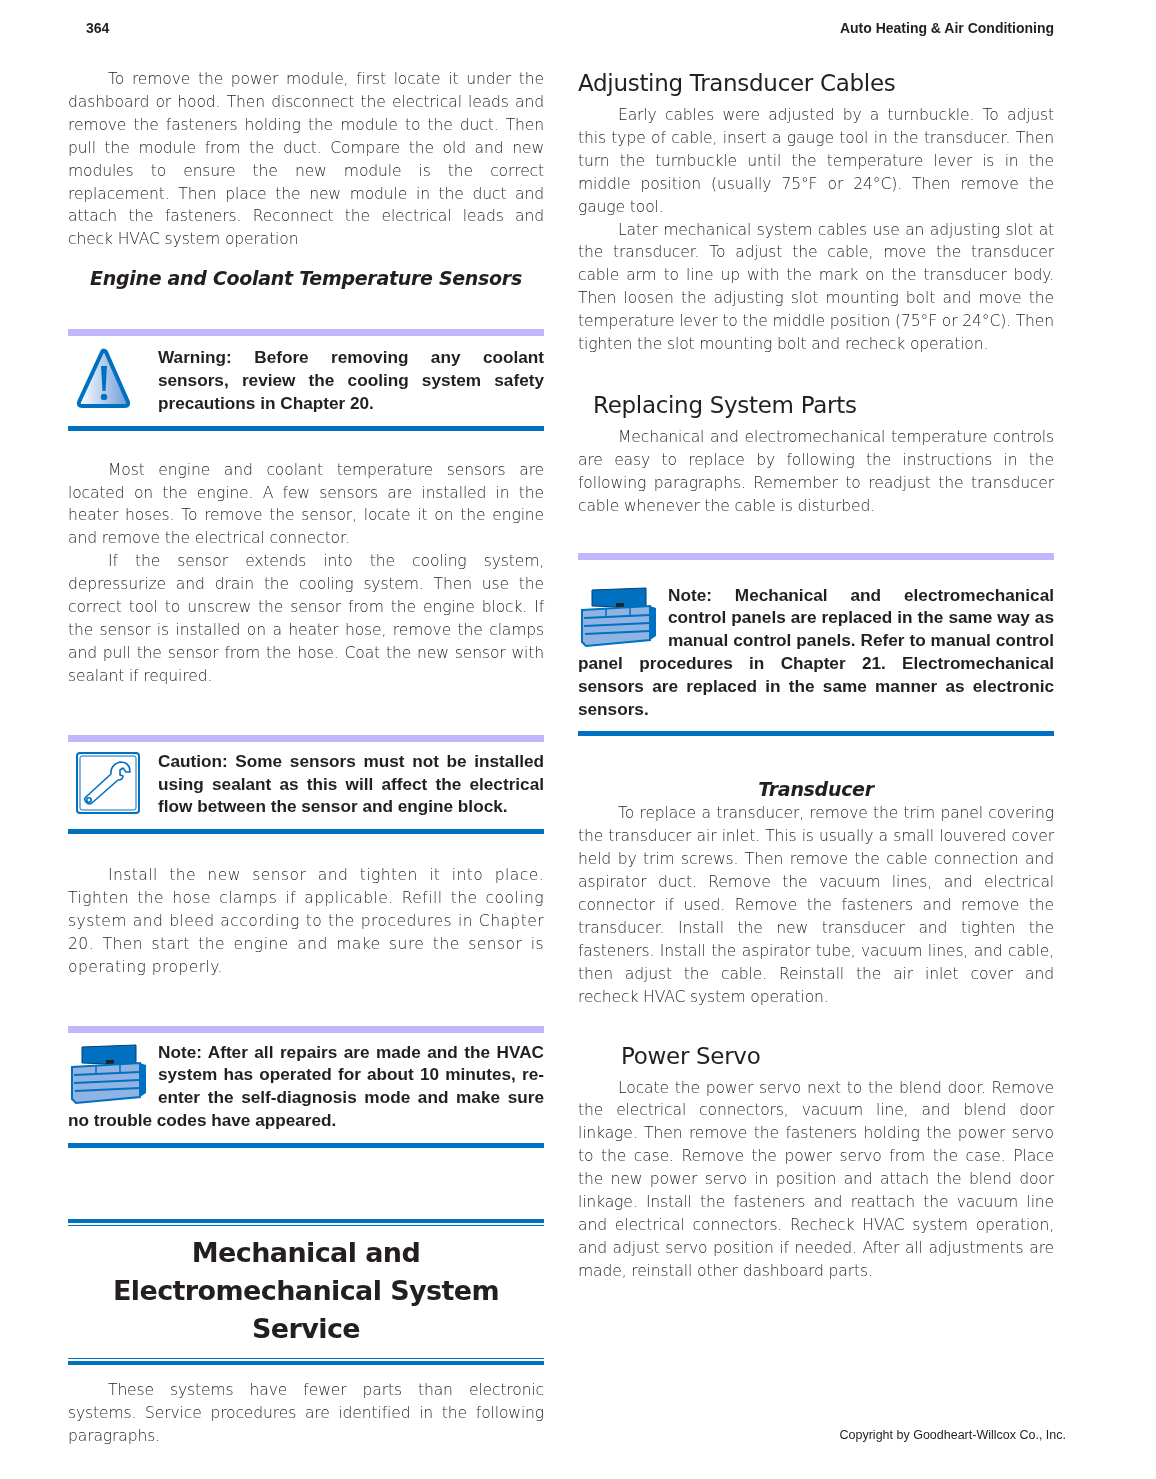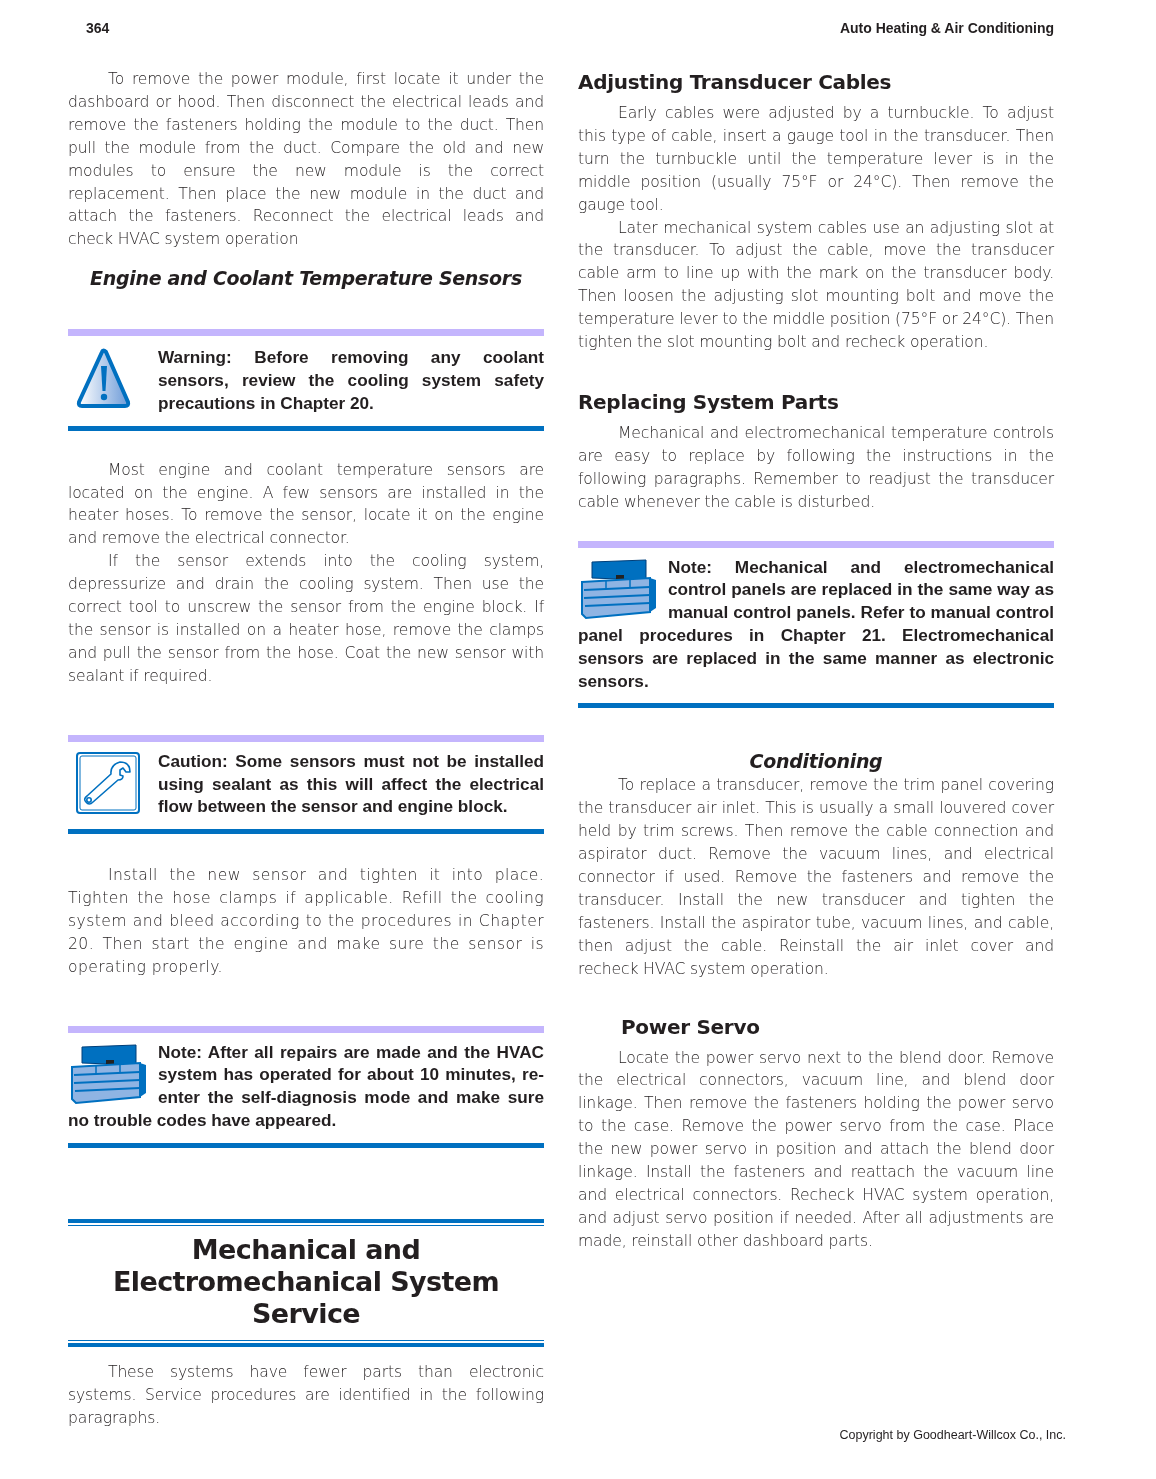"Adjusting Transducer Cables" h2.sec { font-size: 20px -> 23px; font-weight: bold -> normal }
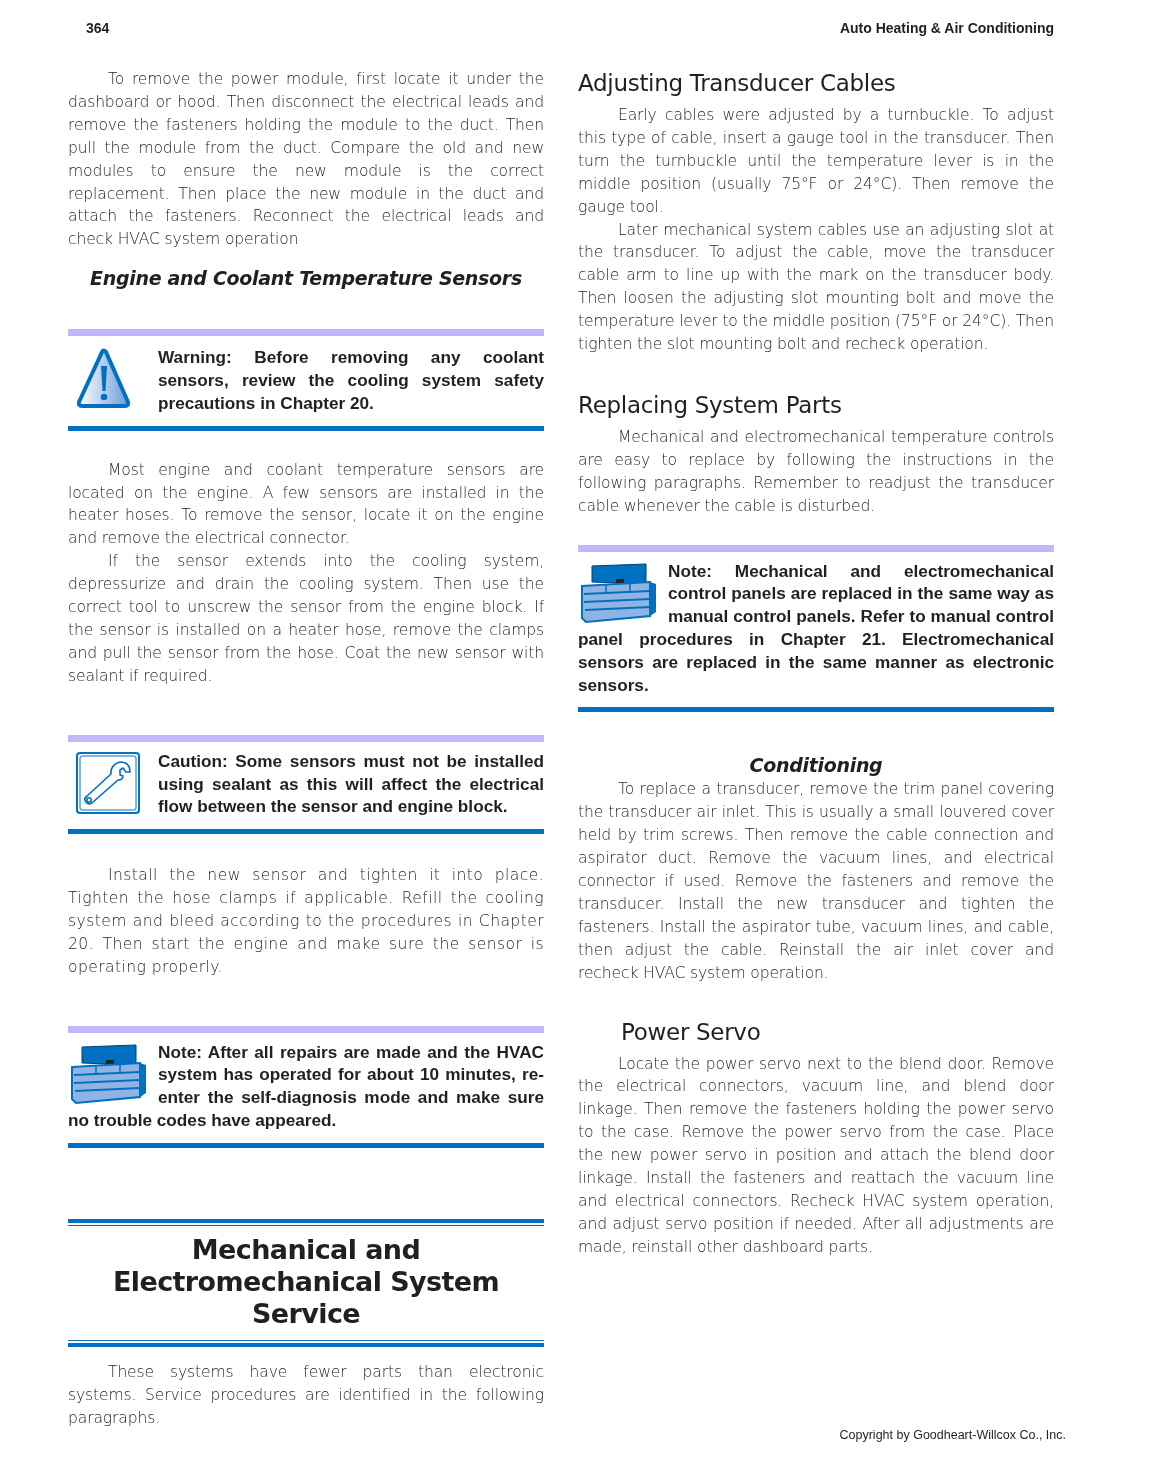"Replacing System Parts" h2.sec { margin-left: none -> 15px }
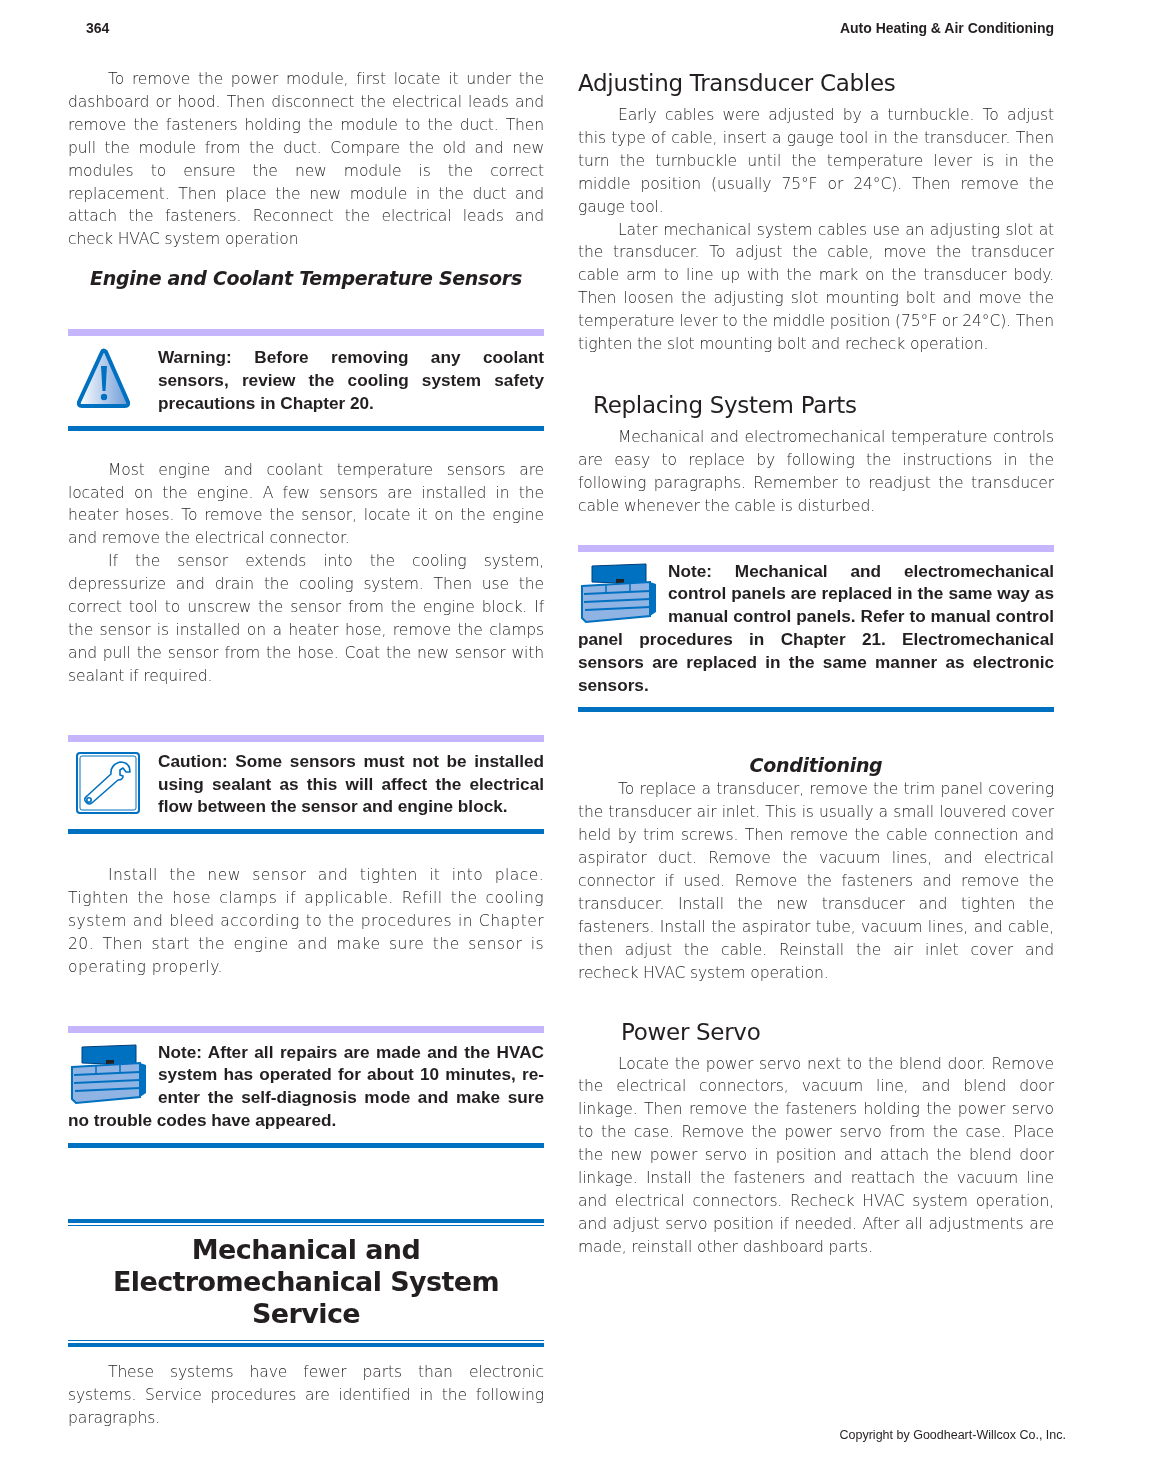"Note: Mechanical and electromechanical" div.box { margin-top: 27px -> 35px; padding-top: 8px -> 24px }
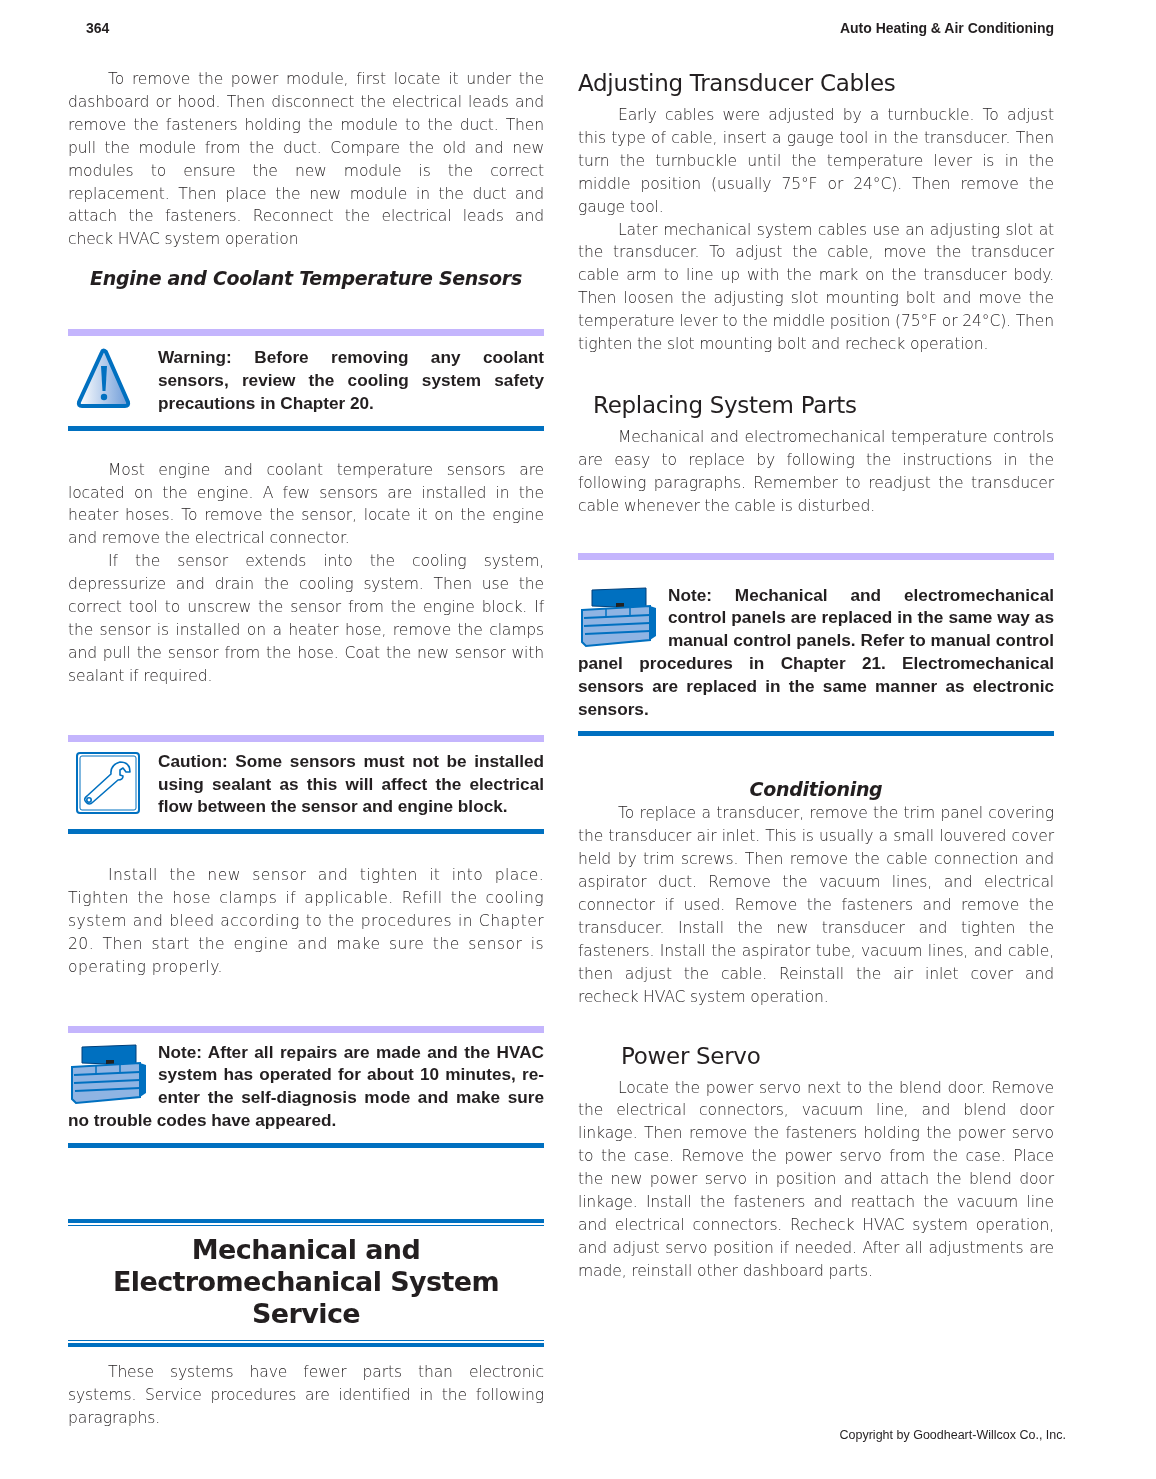"Conditioning" h3.sub { text: Conditioning -> Transducer }
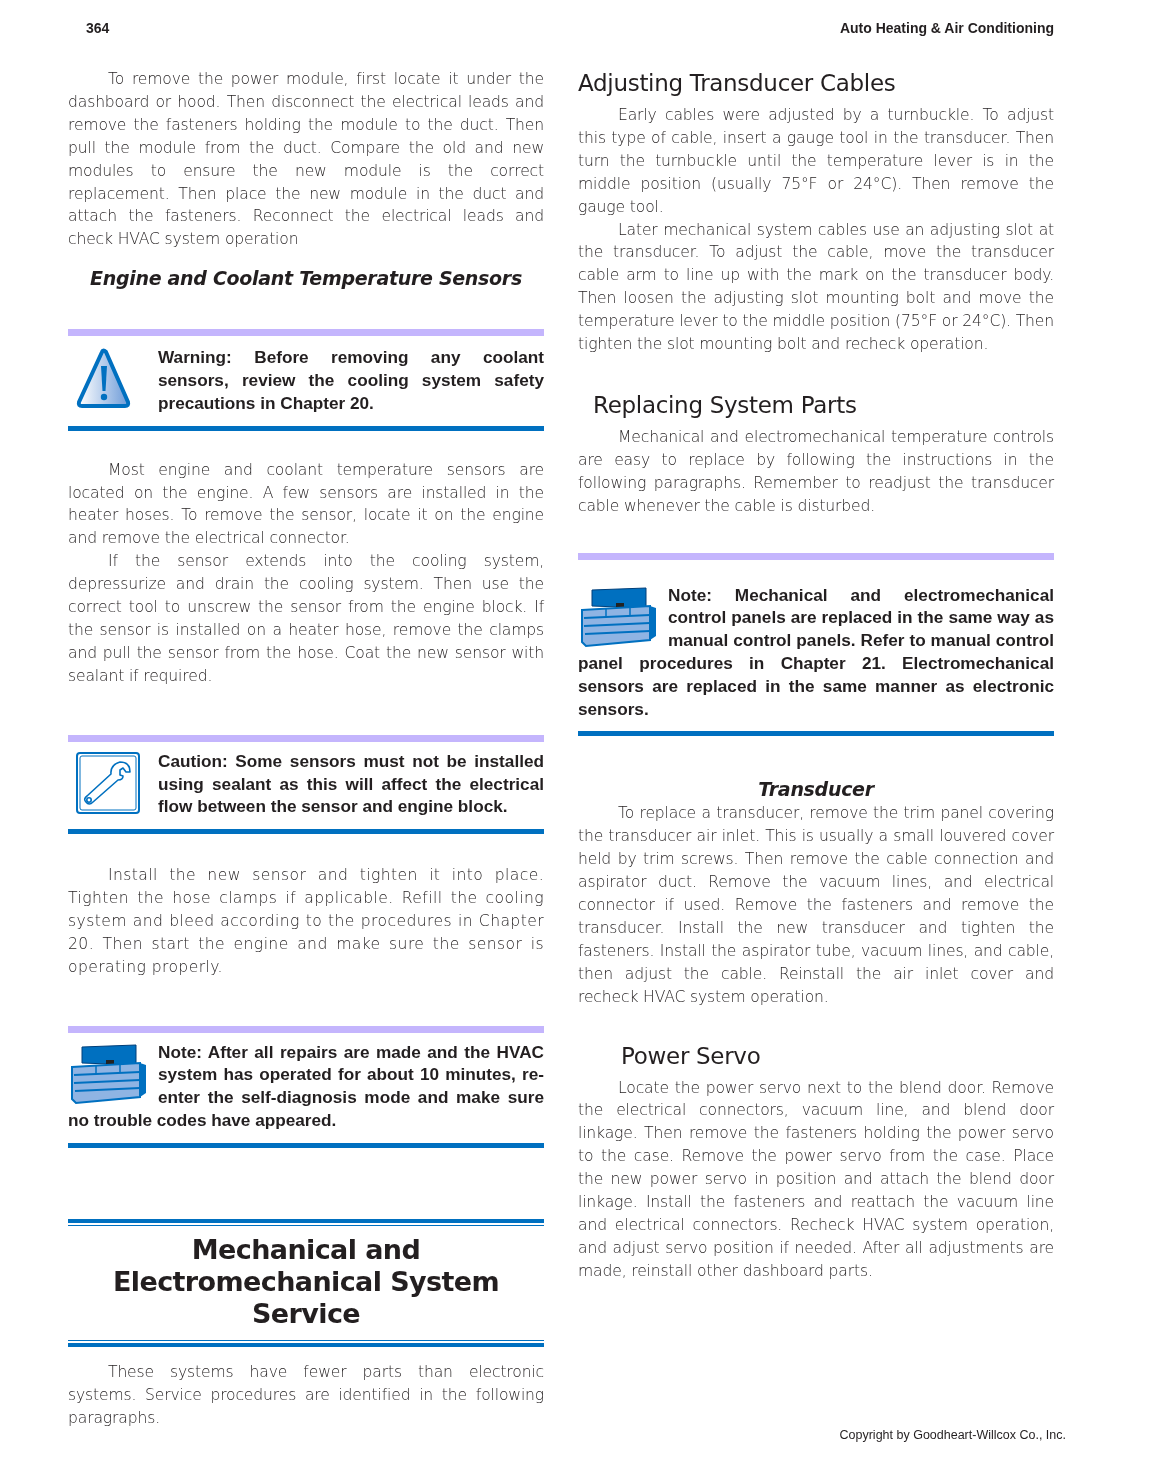"Mechanical and Electromechanical System" .bighead h1 { line-height: 32px -> 38px }
